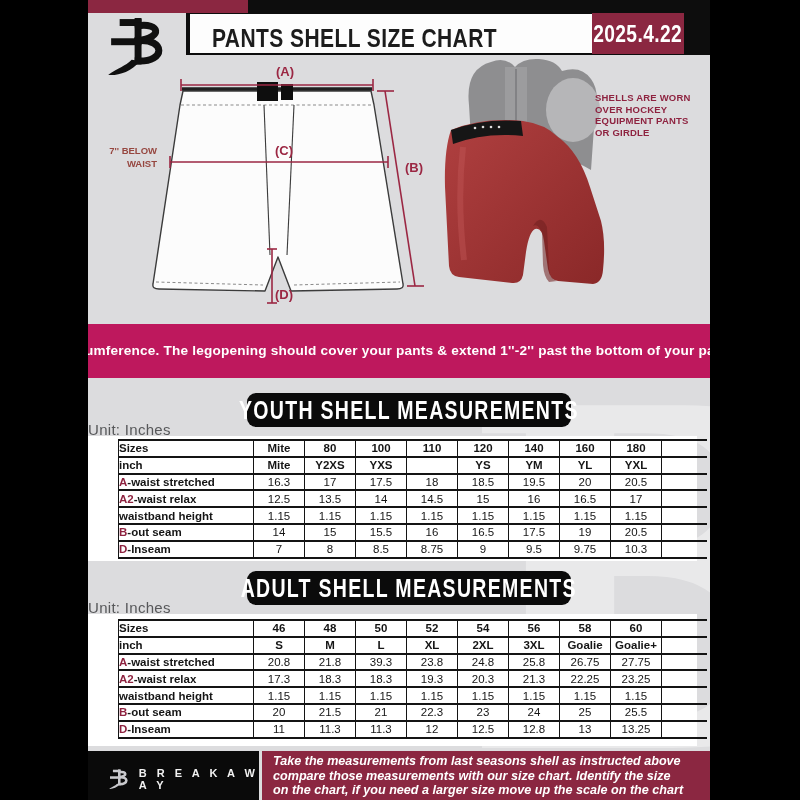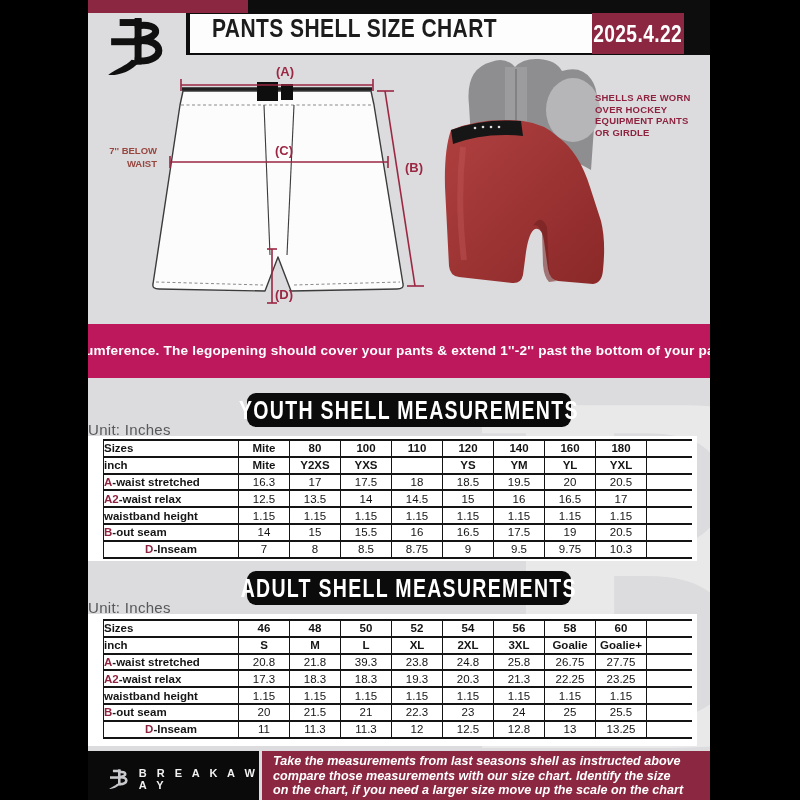"PANTS SHELL SIZE CHART" .title-bar { align-items: flex-start -> flex-end }
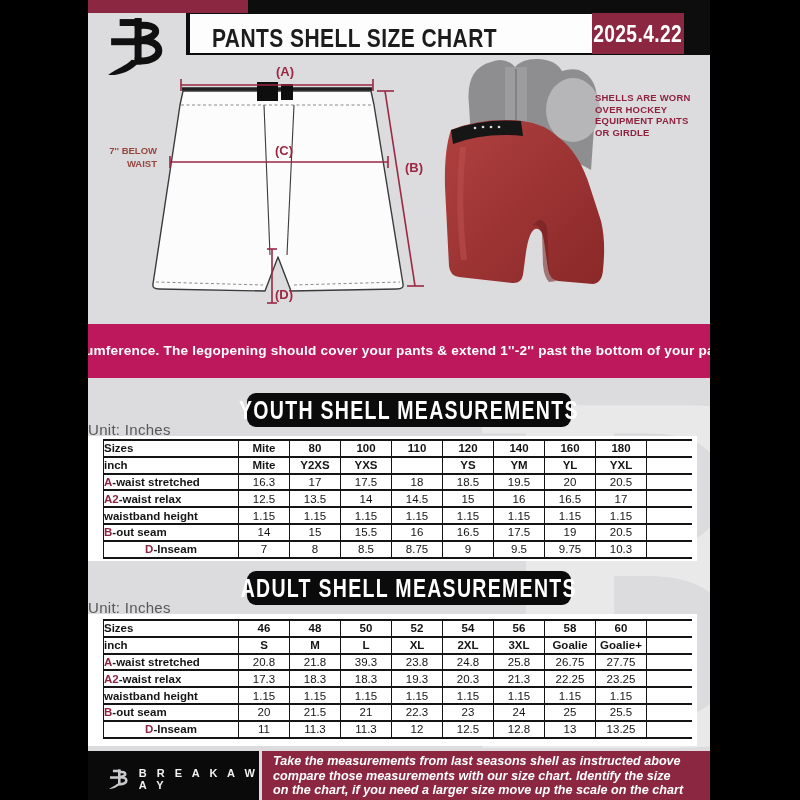"Sizes" table.meas { margin-left: 15px -> 30px }
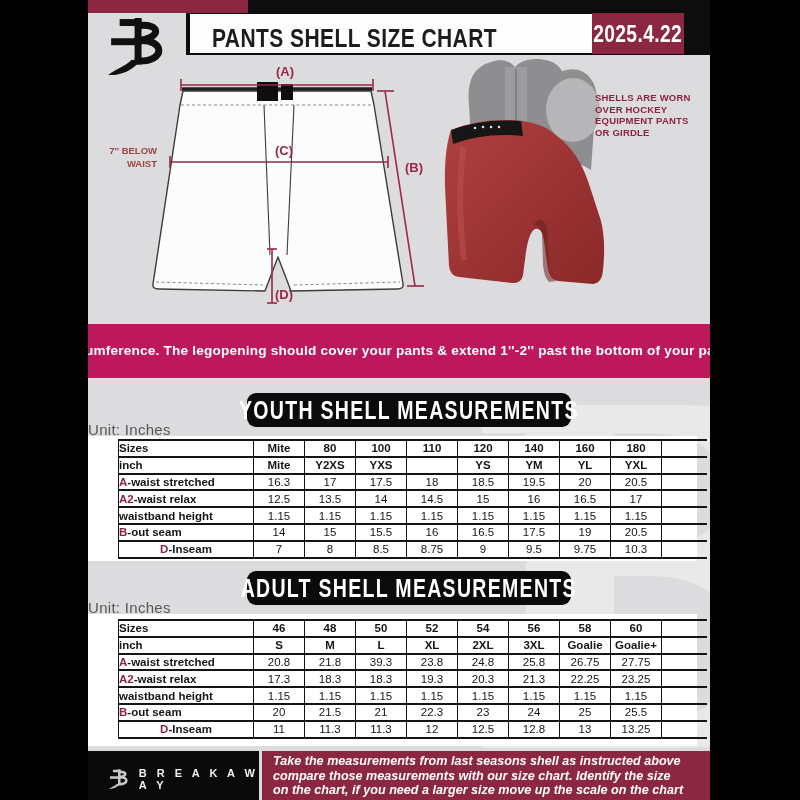"D-Inseam" table.meas tr:last-child td { text-align: center -> none }
